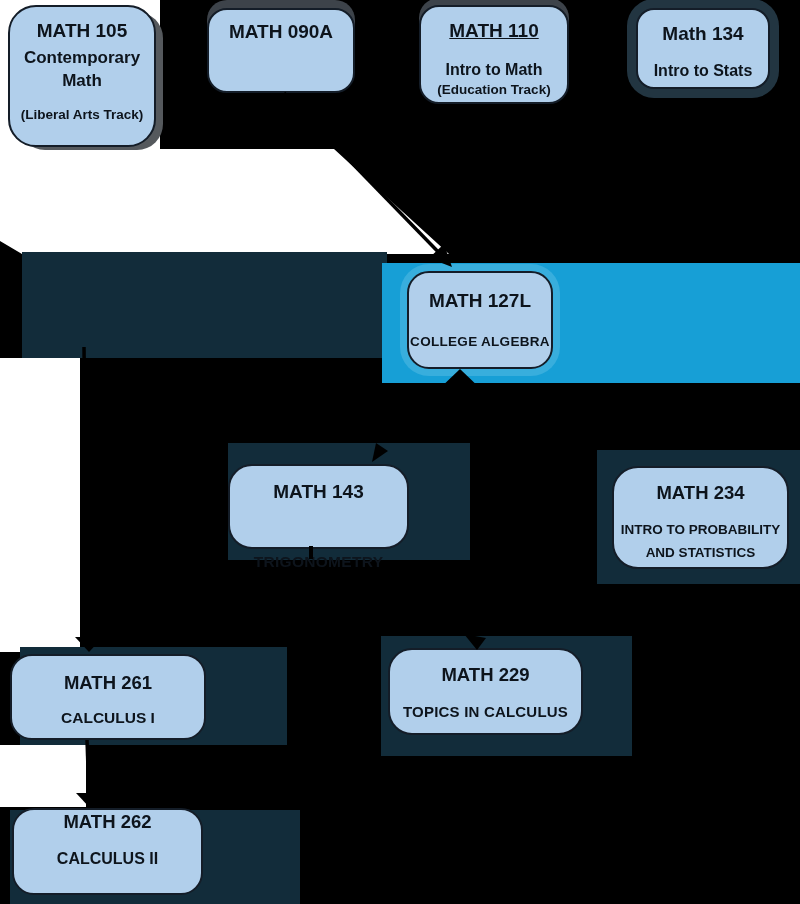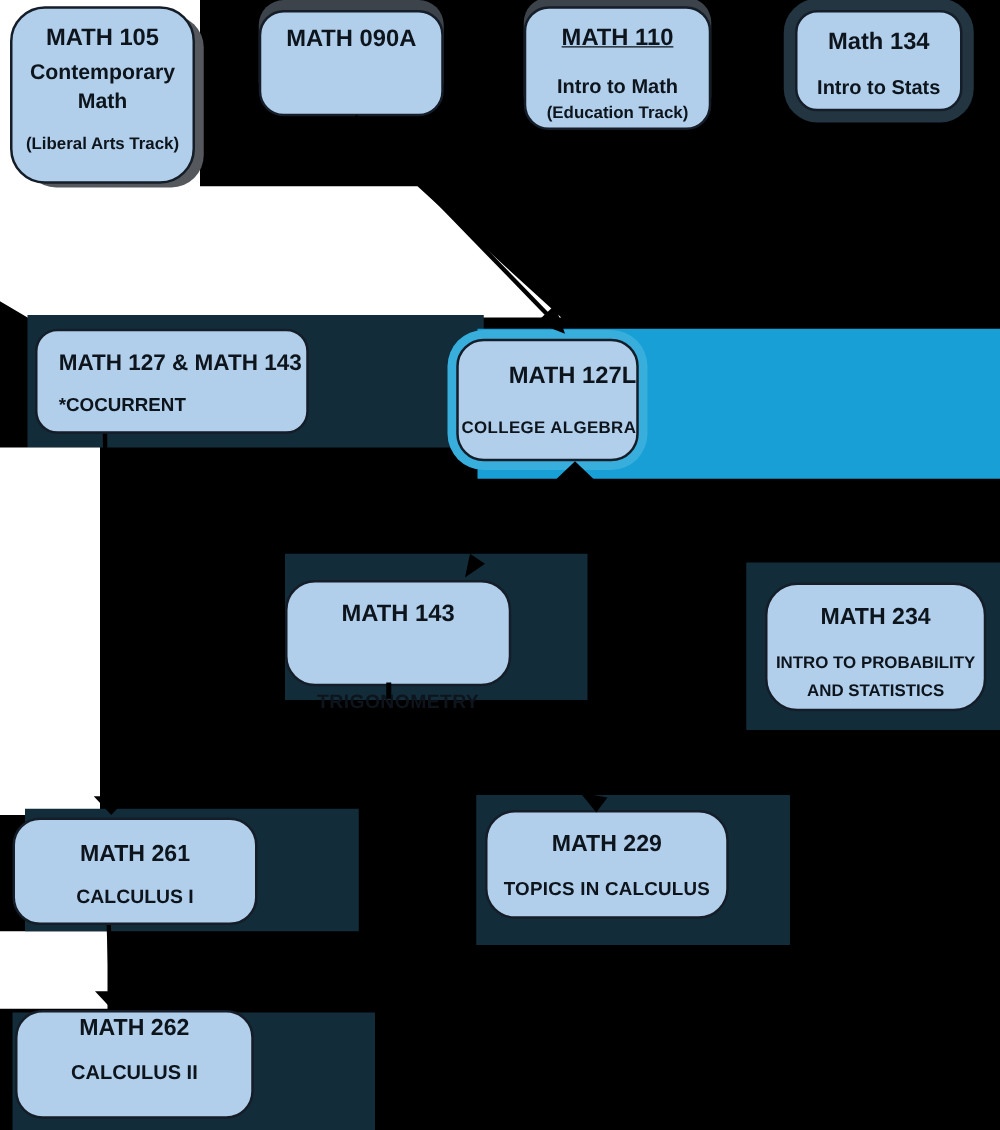"MATH 127 & MATH 143" div.node { html: <div> <span>MATH 127 &amp; MATH 143</span> <span>*COCURRENT</span> </div> -> none }
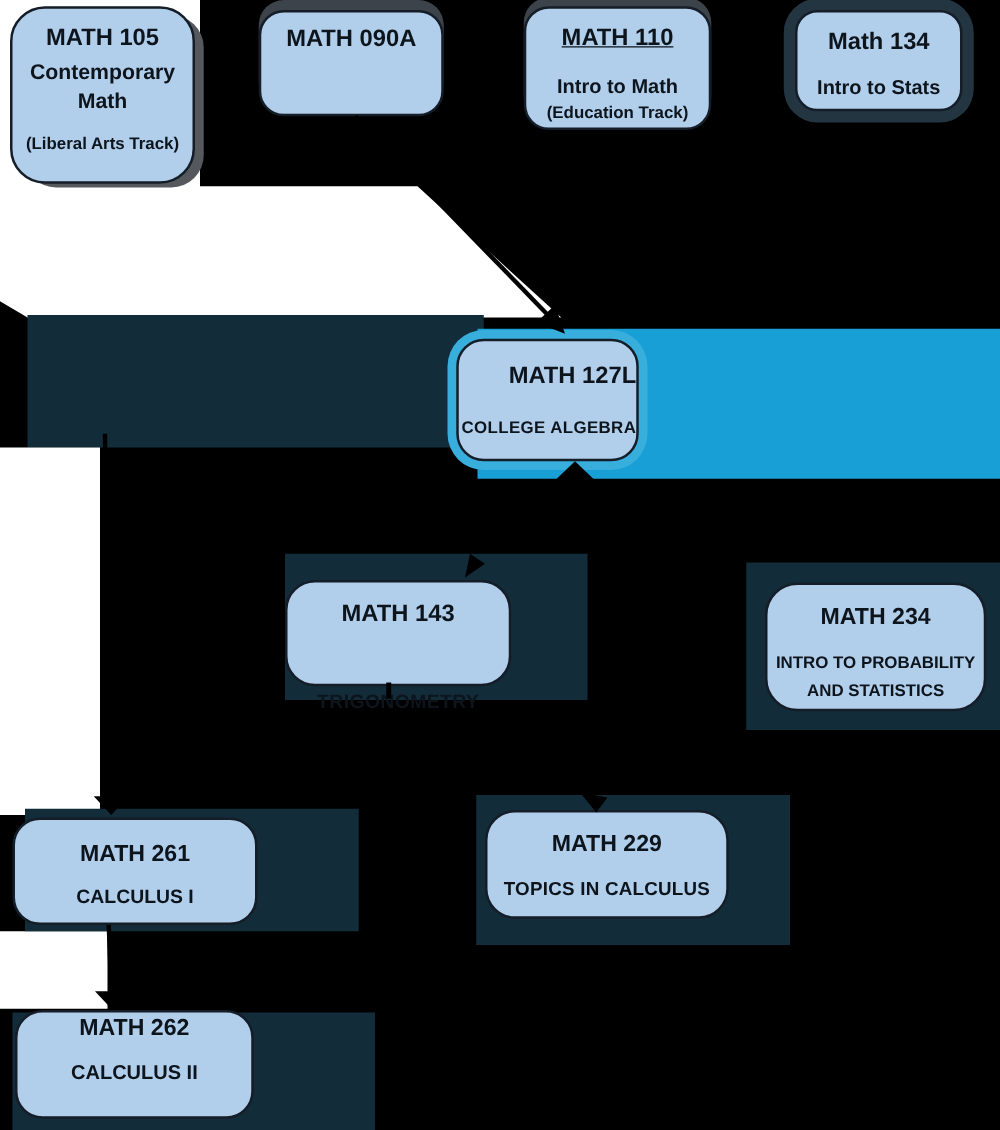"MATH 127L" div.node { align-items: flex-end -> none; left: 365px -> 407px }
